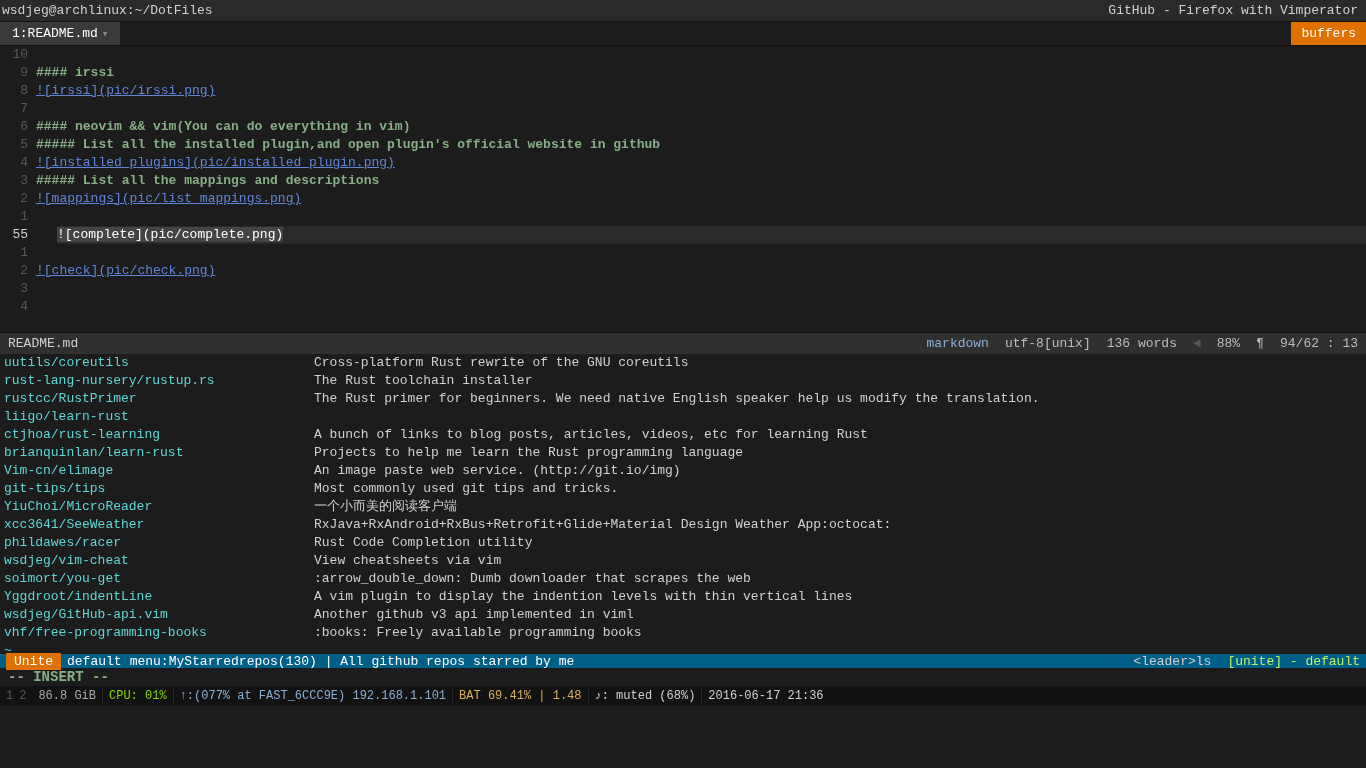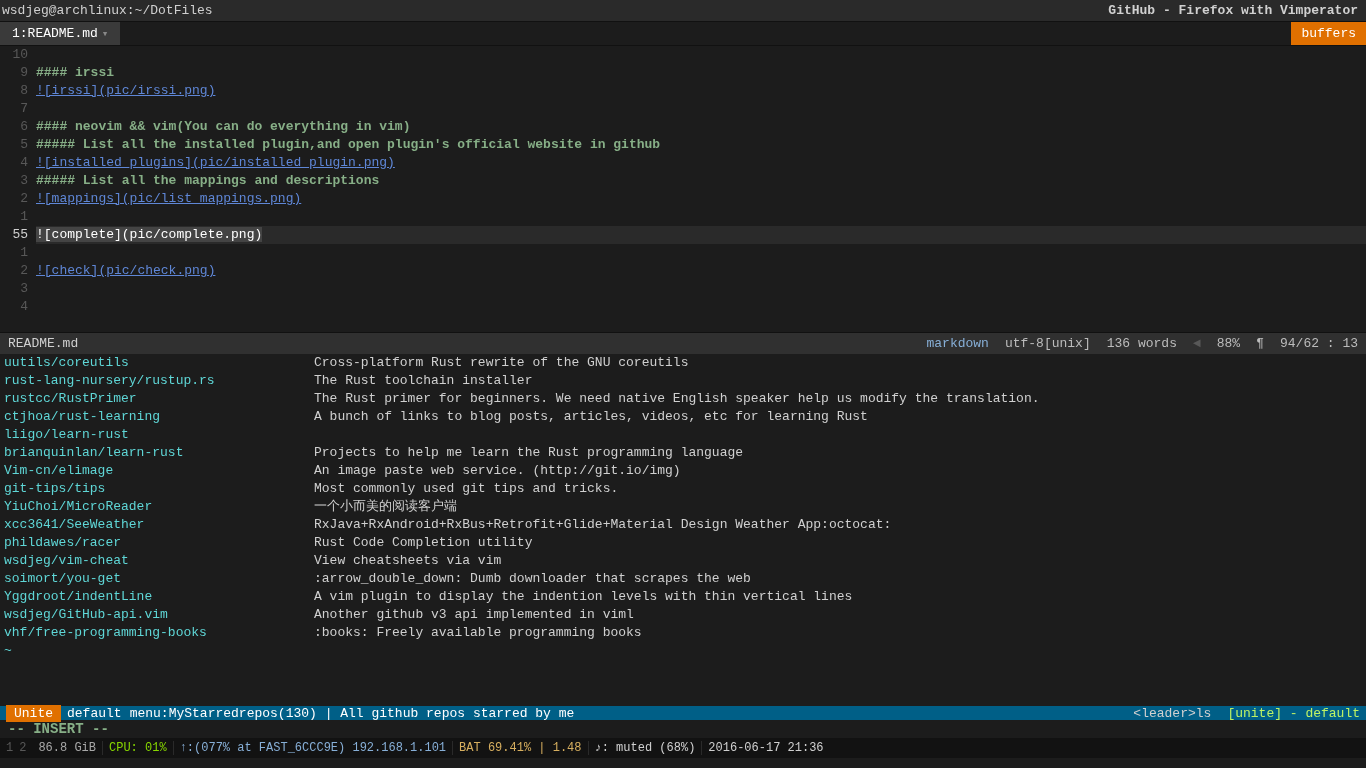"GitHub - Firefox with Vimperator" #title-right { font-weight: bold -> none }
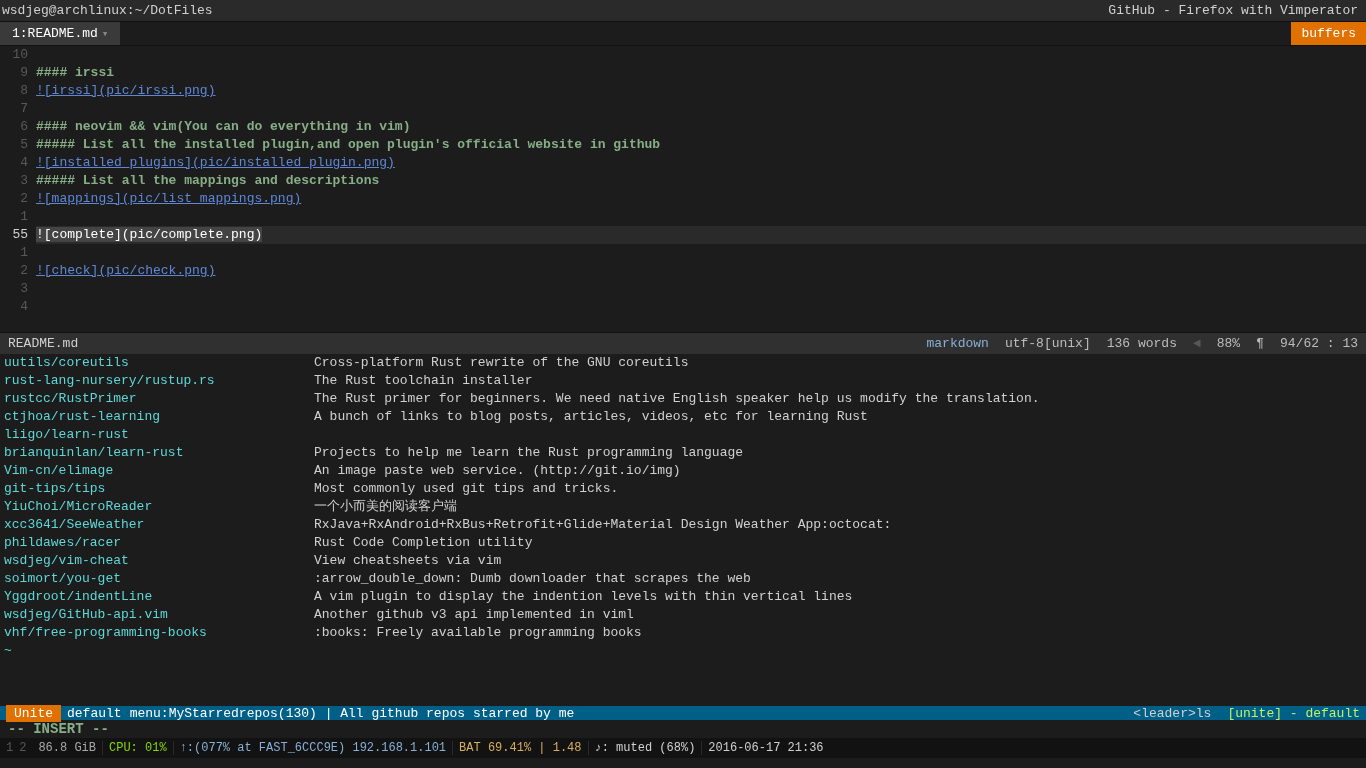"![complete](pic/complete.png)" .line.current-line .line-content { margin-left: none -> 21px }
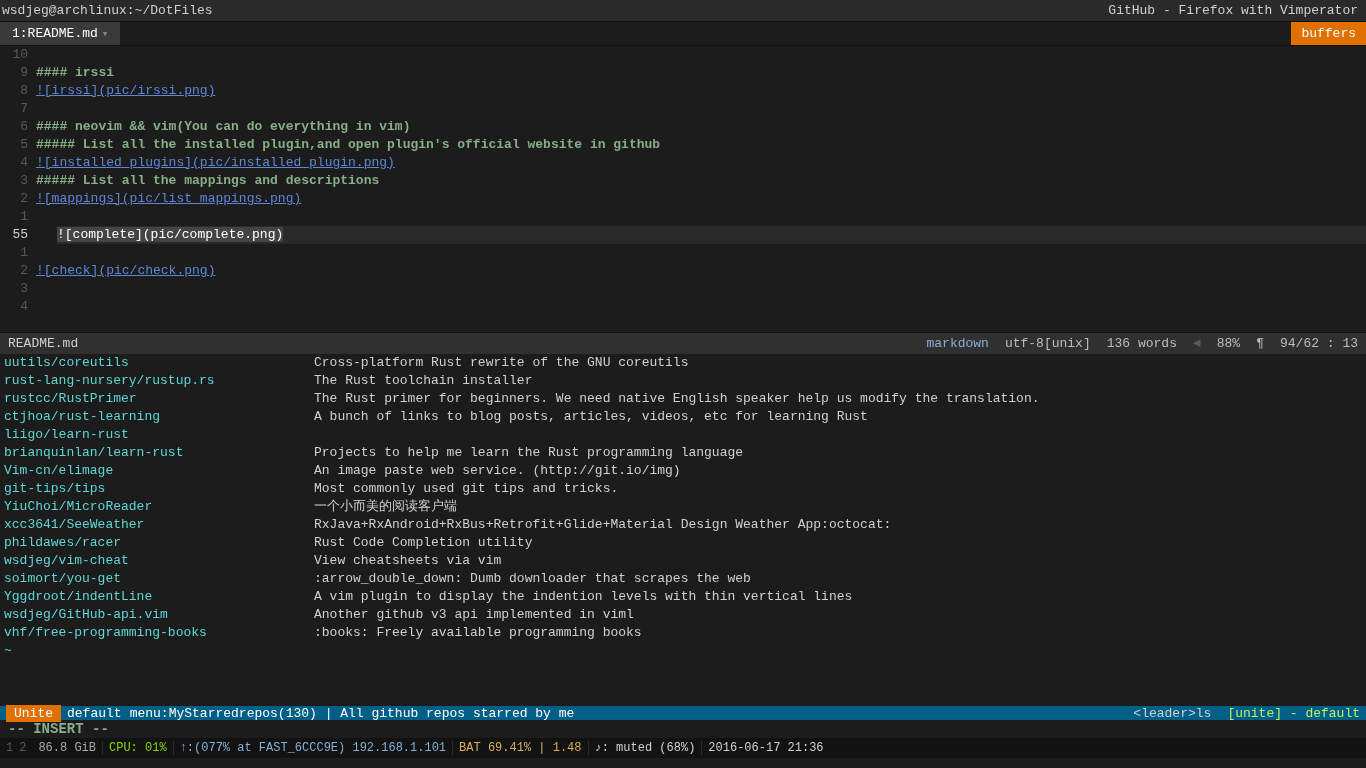"uutils/coreutils" #unite-panel { height: 352px -> 300px }
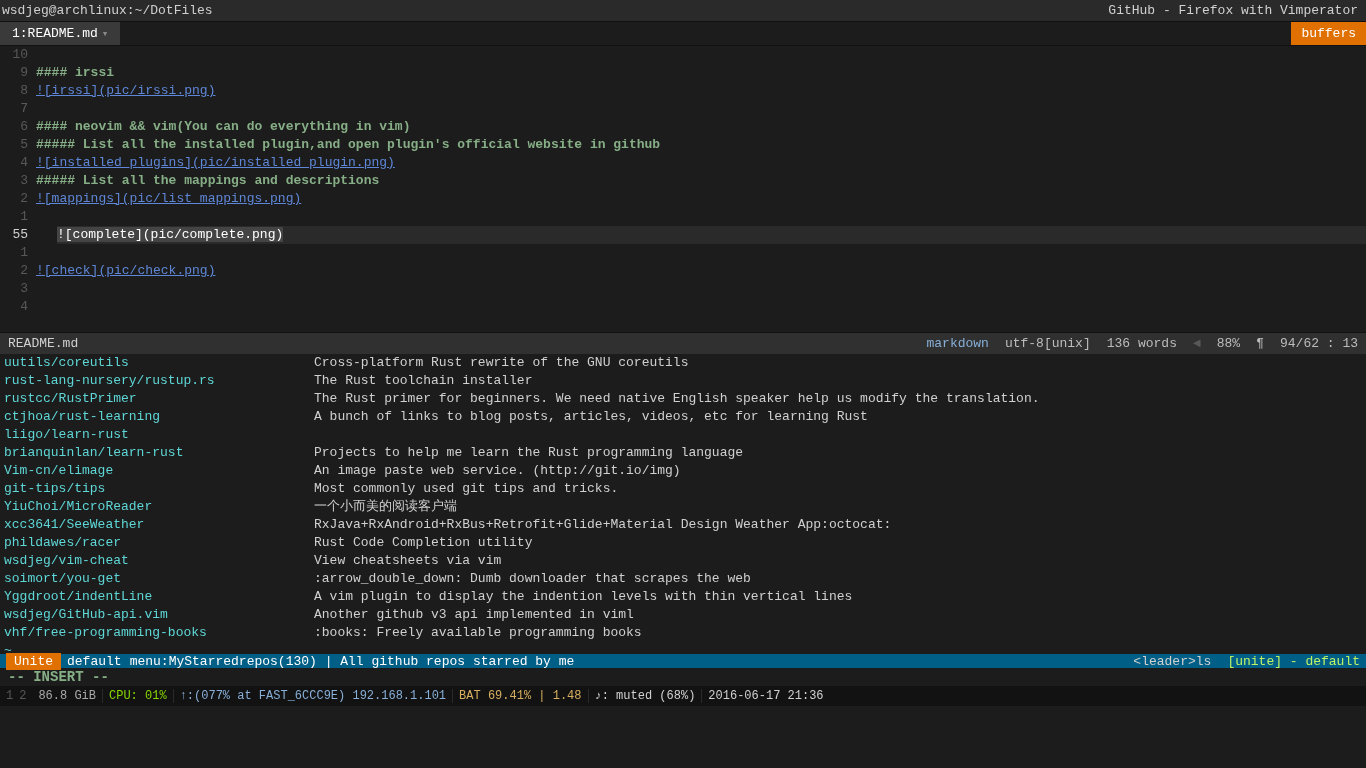"ctjhoa/rust-learning" div.unite-row { order: before "liigo/learn-rust" -> after "liigo/learn-rust" }
